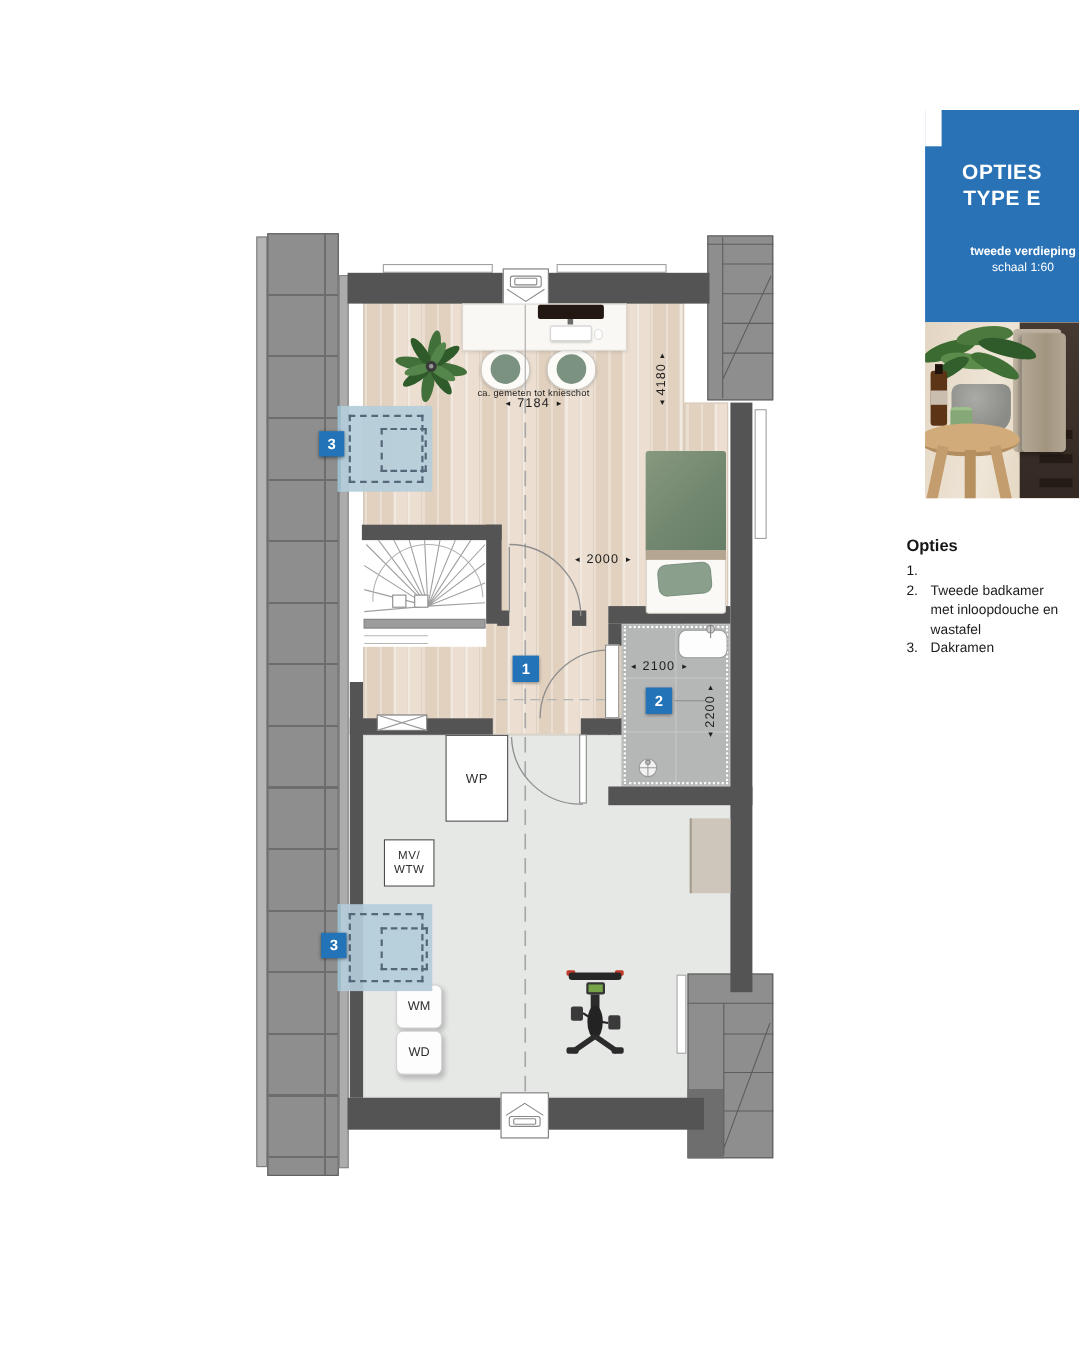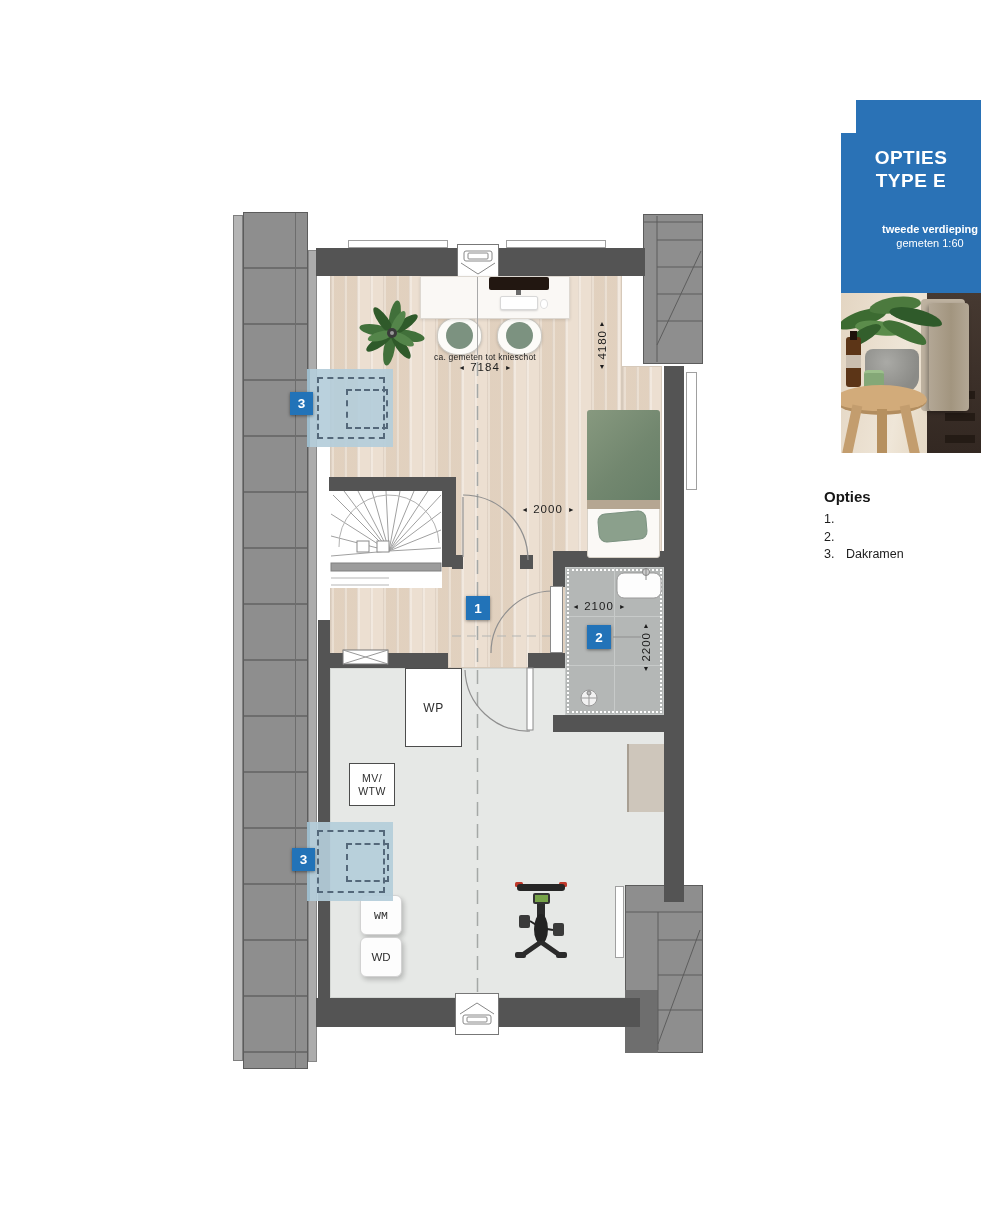"gemeten 1:60" div { text: gemeten -> schaal }
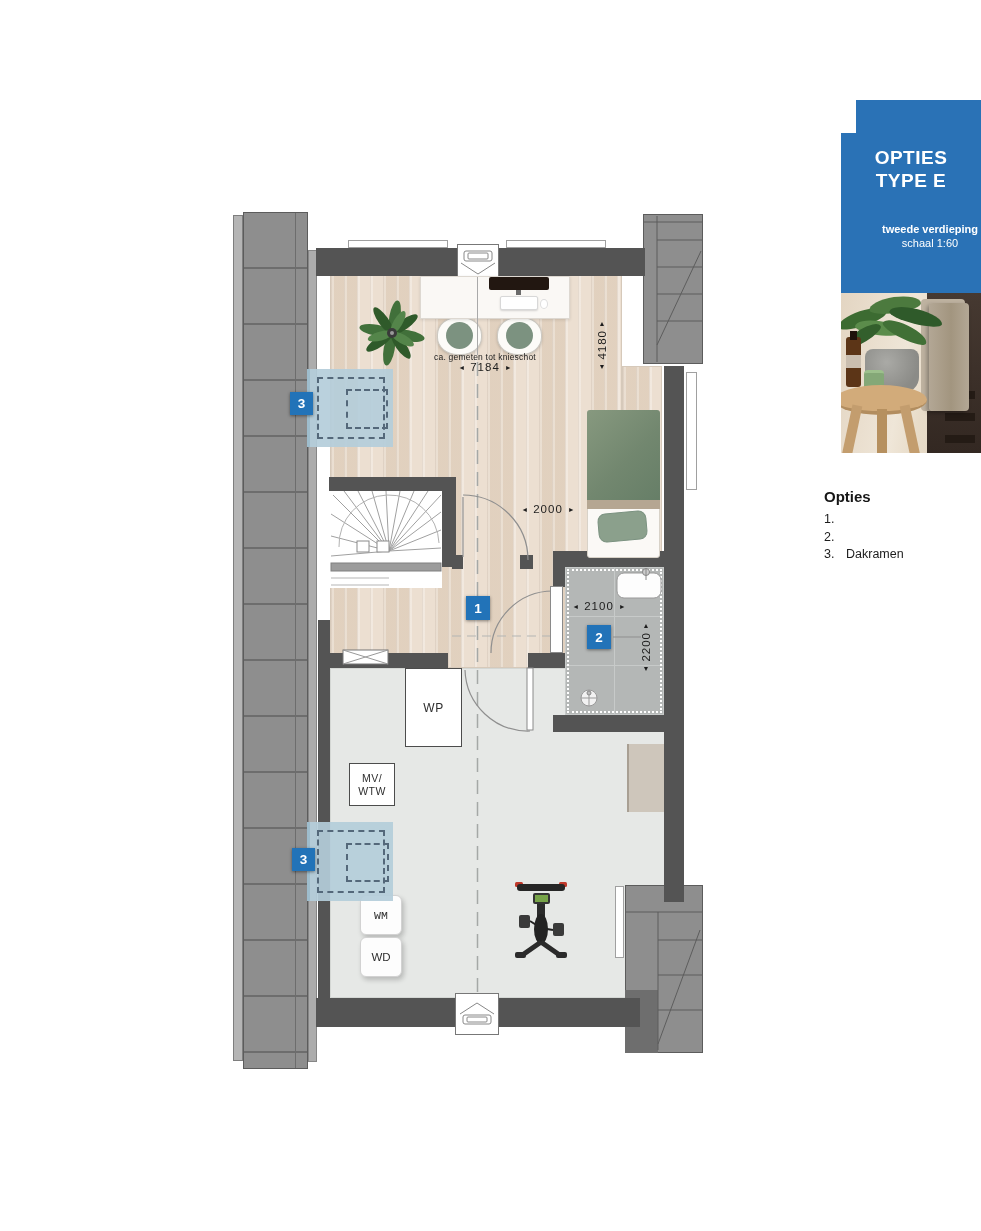"Tweede badkamer" span.opt-text { html: none -> <span>Tweede badkamer met inloopdouche en wastafel</span> }
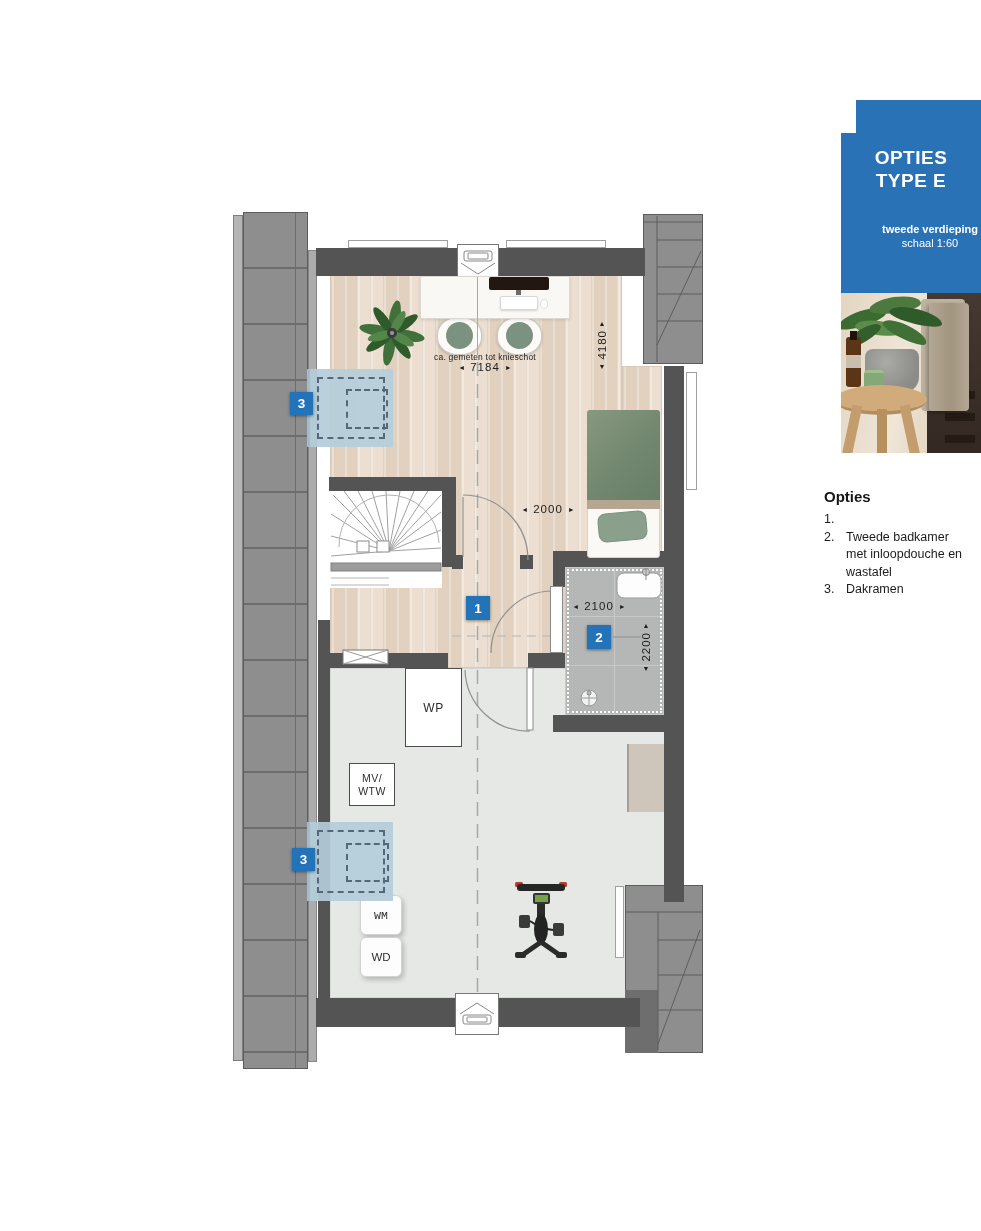"WM" div.abs { font-family: Liberation Mono, monospace -> none }
